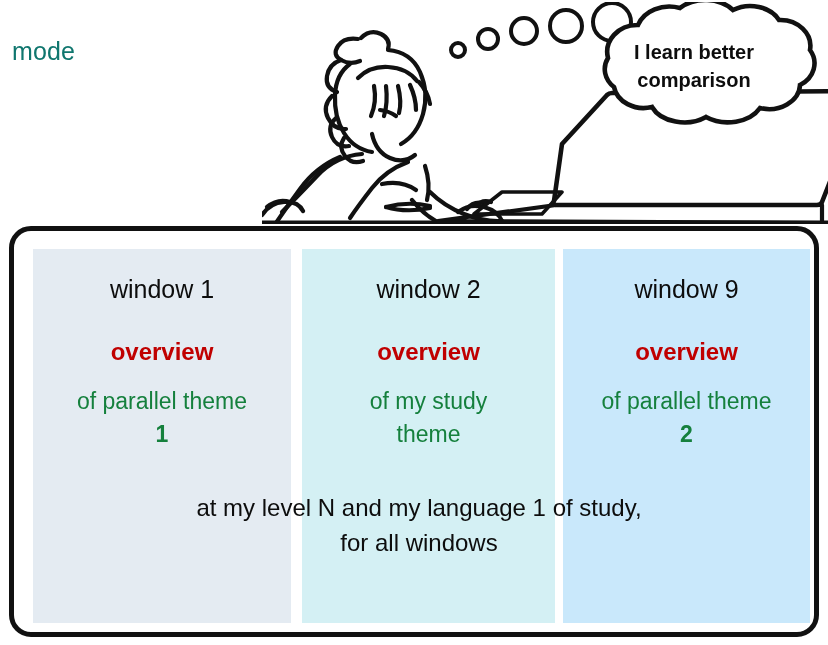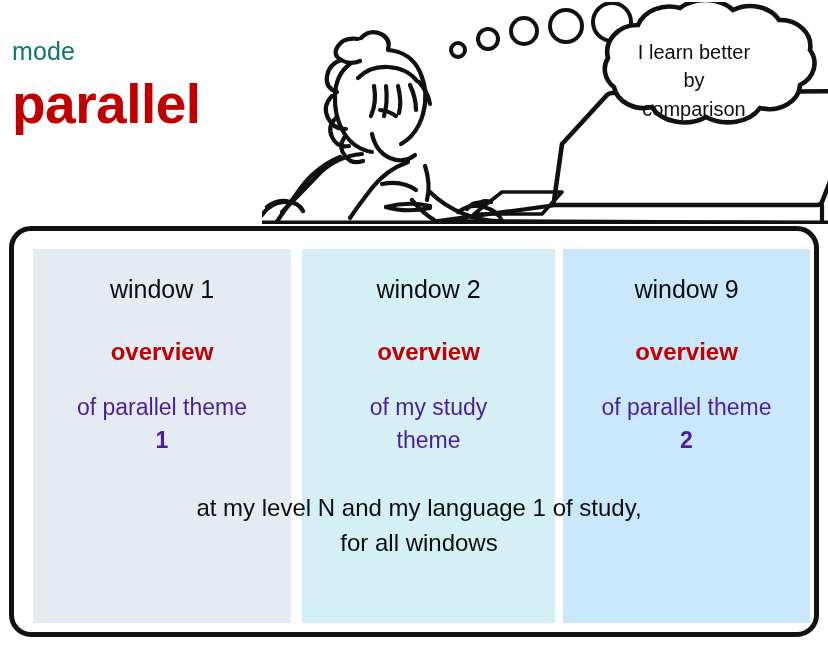"I learn better" #bubble-text { font-weight: none -> bold }
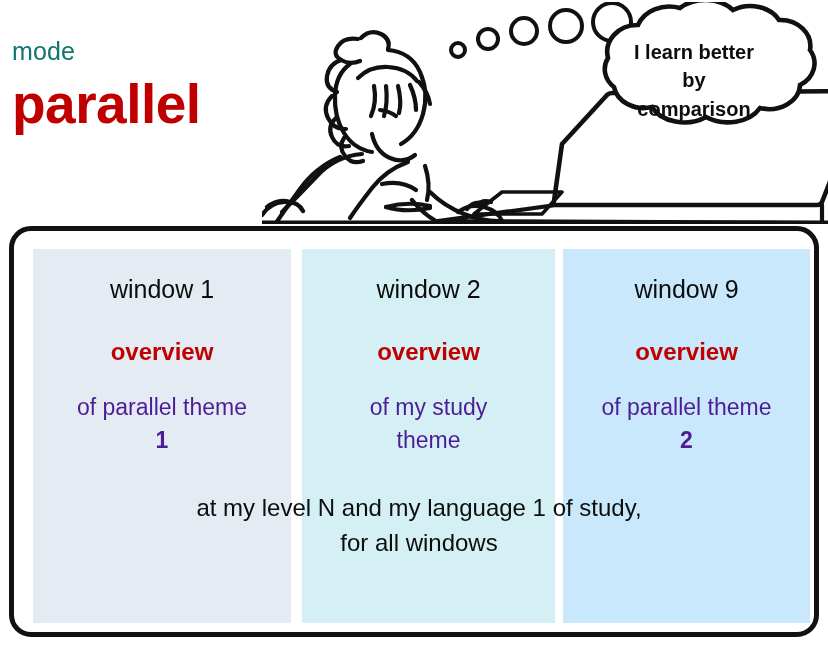"parallel" div { html: <div>parallel</div> -> none }
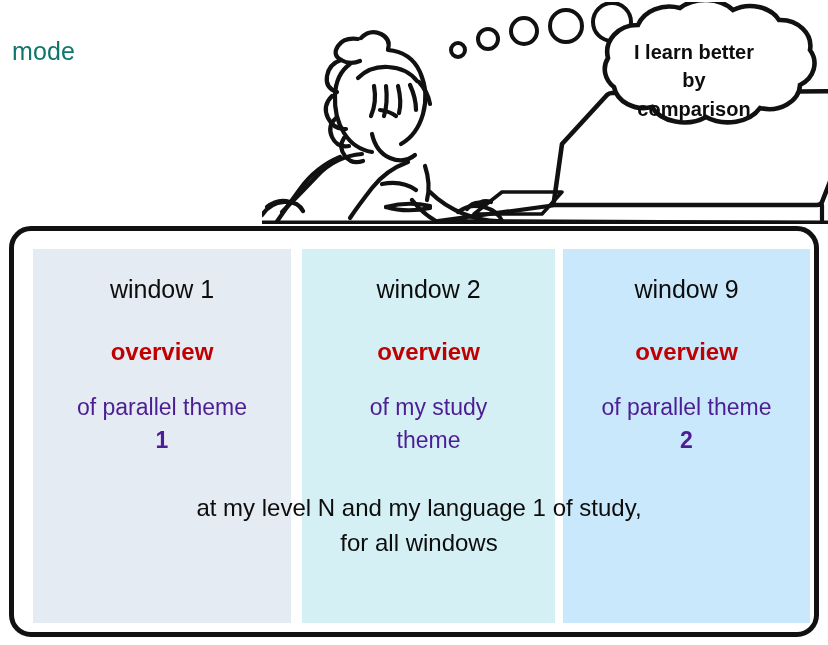"by" div { html: <div>by</div> -> none }
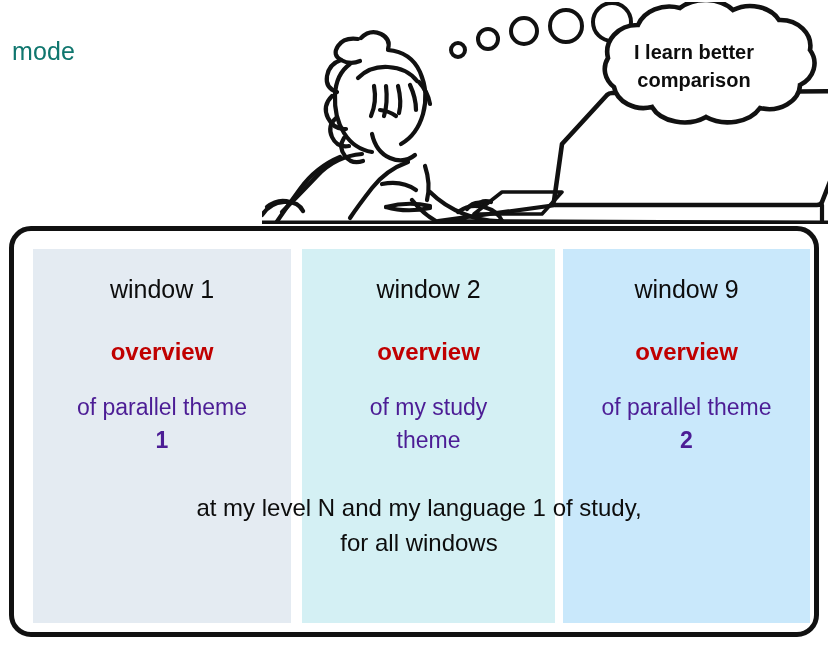"of parallel theme" .theme-label { color: #4c1d95 -> #15803d; margin-top: 24px -> 18px }
